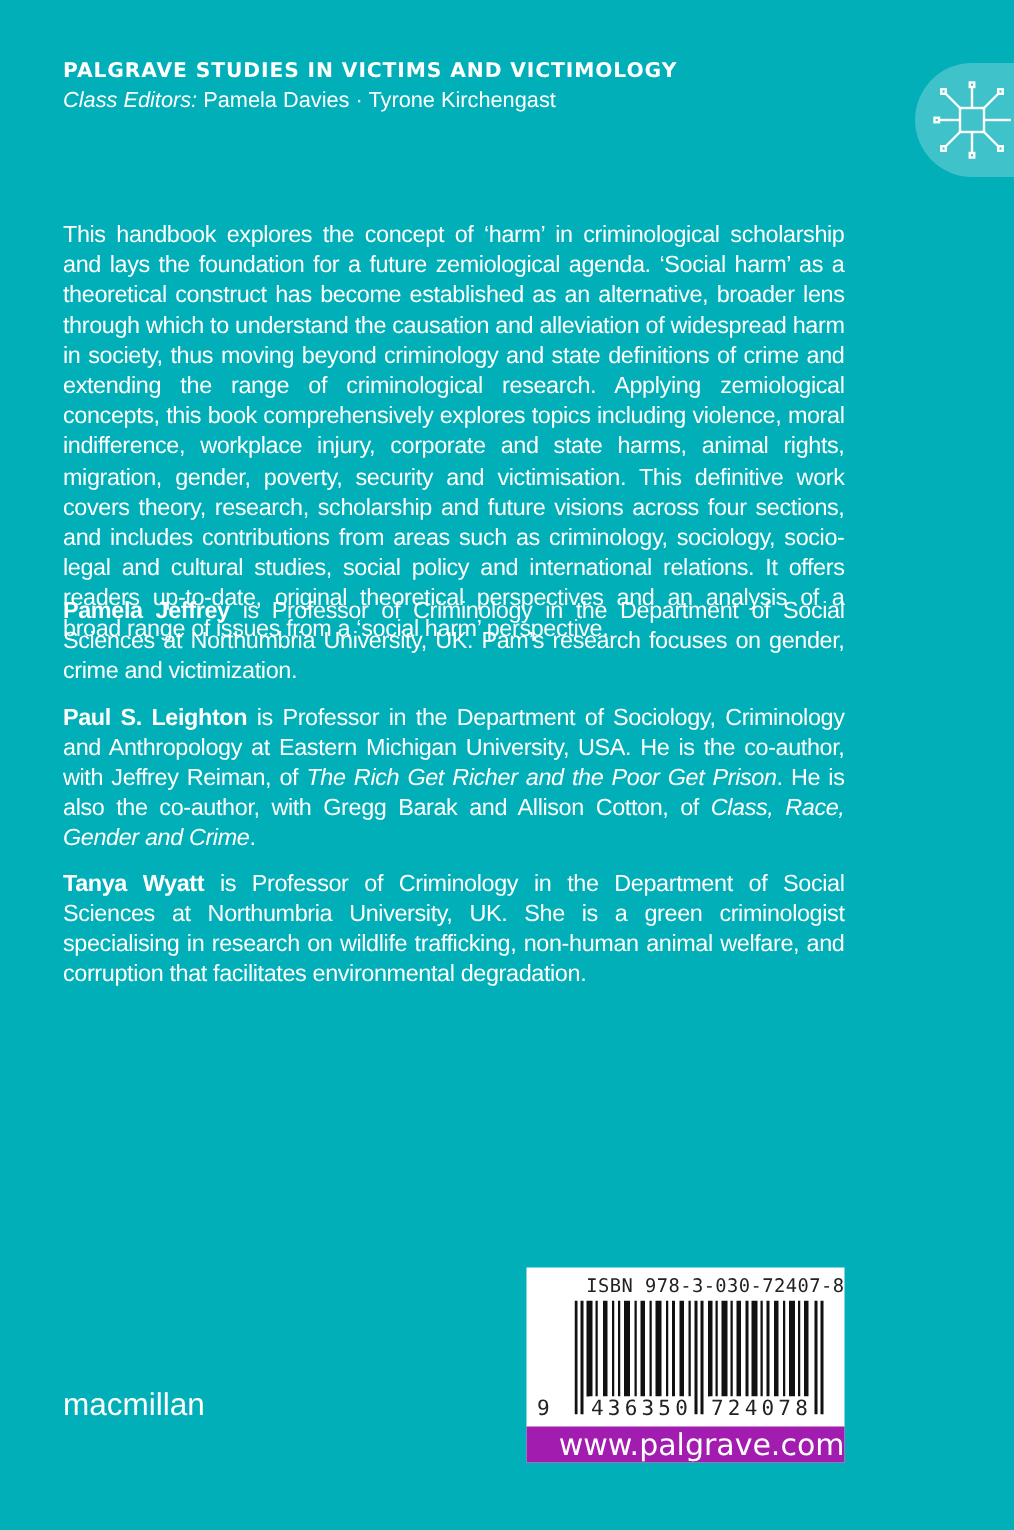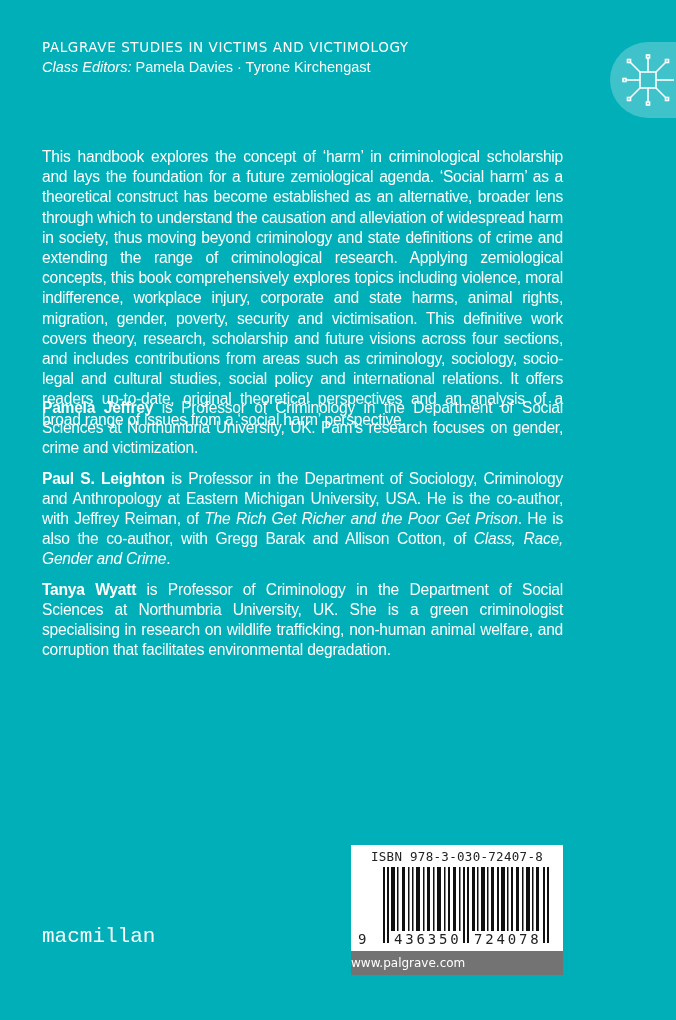"PALGRAVE STUDIES IN VICTIMS AND" .series-title { font-weight: normal -> bold }
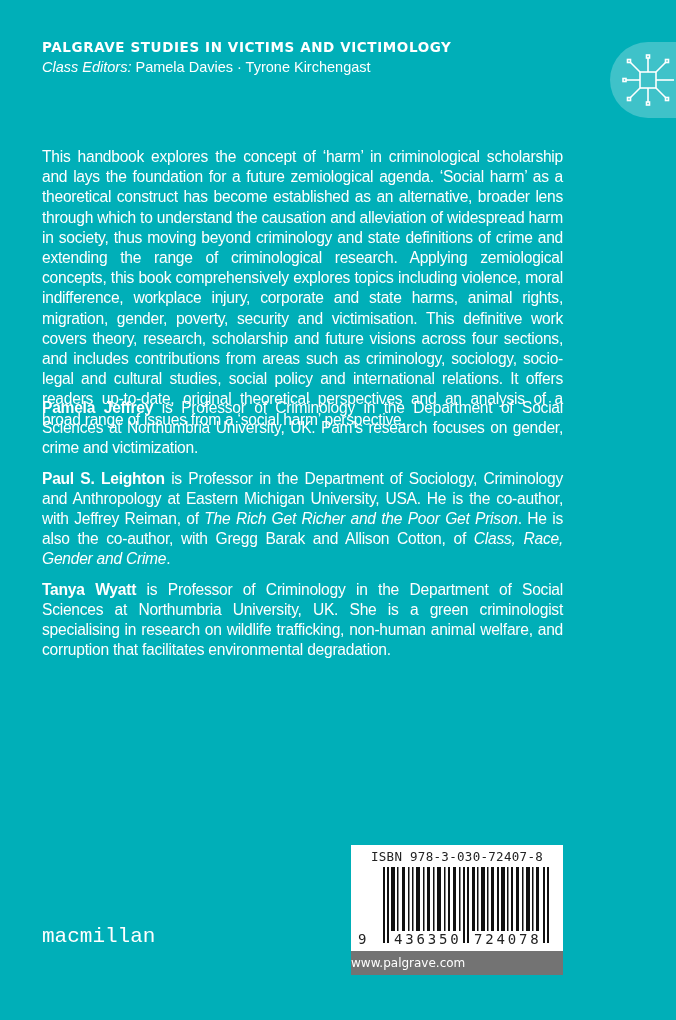"ISBN 978-3-030-72407-8" .isbn-text { text-align: center -> right }
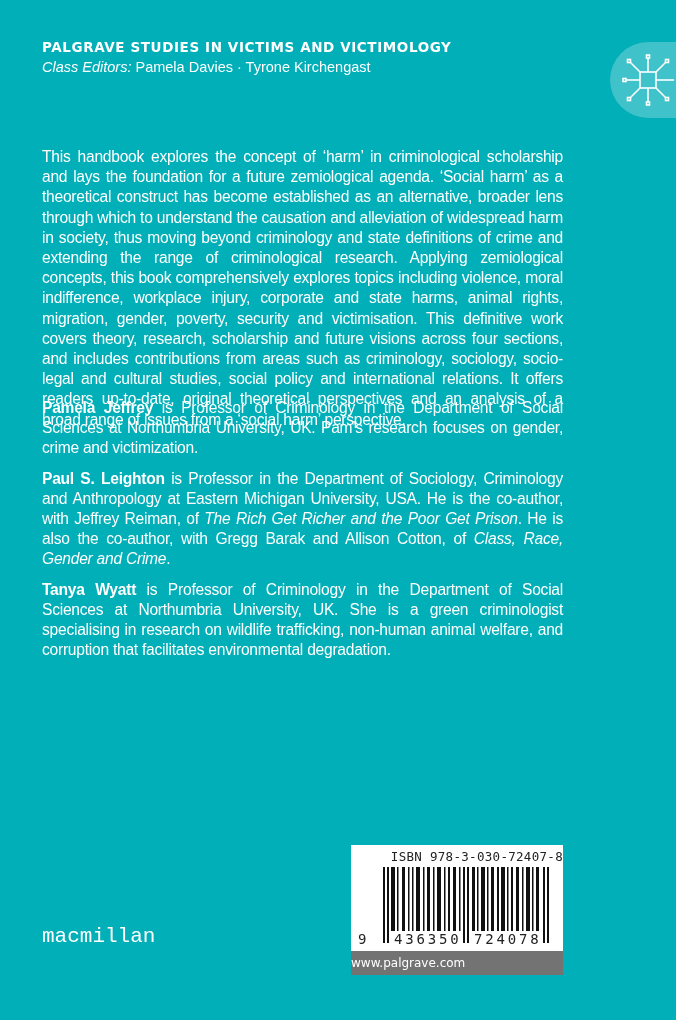"macmillan" .logo-bottom { font-family: Liberation Mono, monospace -> Liberation Sans, sans-serif }
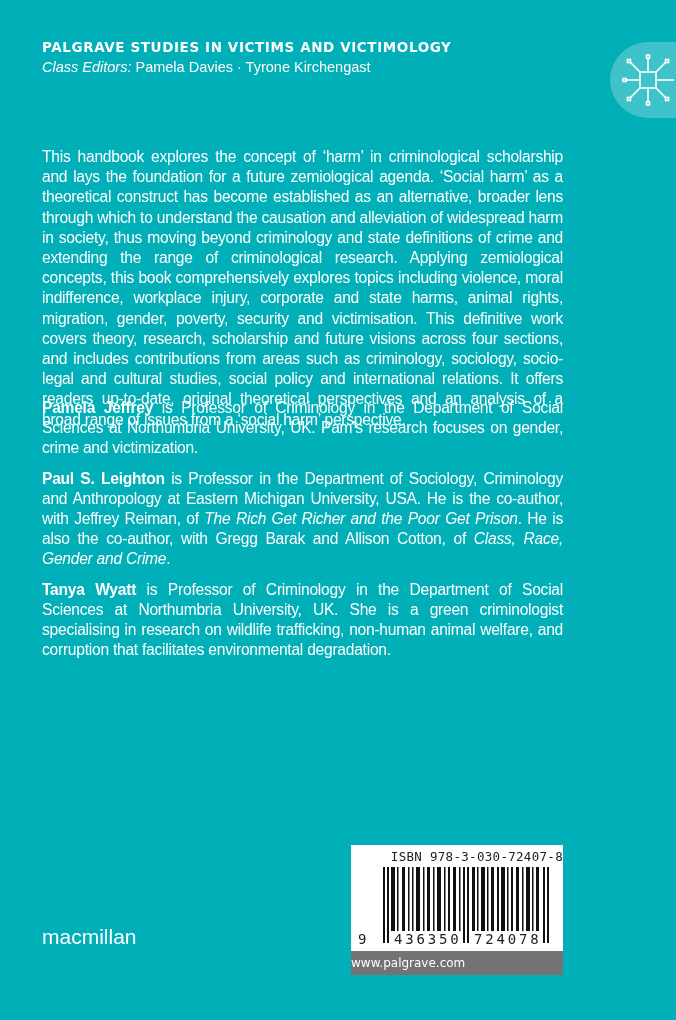"www.palgrave.com" .url-band { background: #737373 -> #a21caf; font-size: 12px -> 20px; text-align: left -> right }
